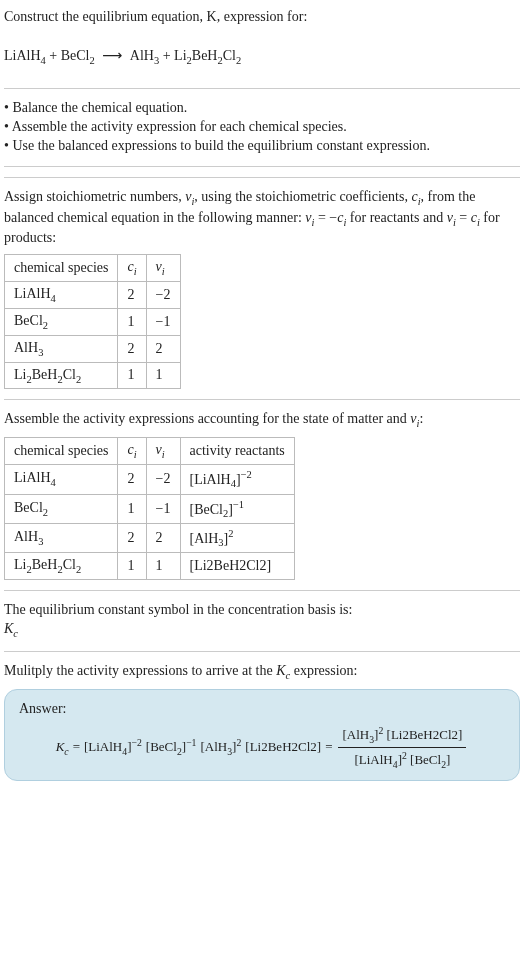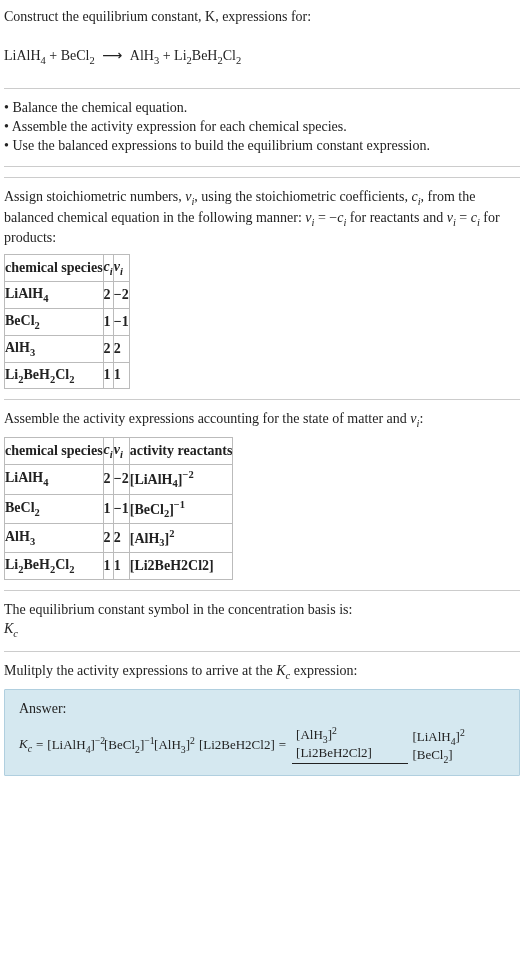"Construct the equilibrium constant, K," span { text: constant, K, expressions -> equation, K, expression }
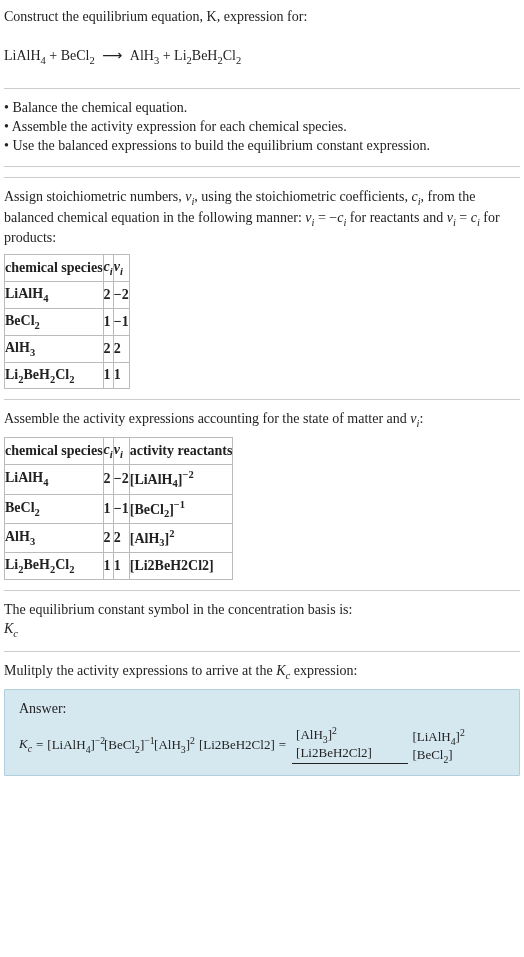"chemical species" th, td { font-weight: bold -> normal; padding: 4px 0 -> 4px 9px }
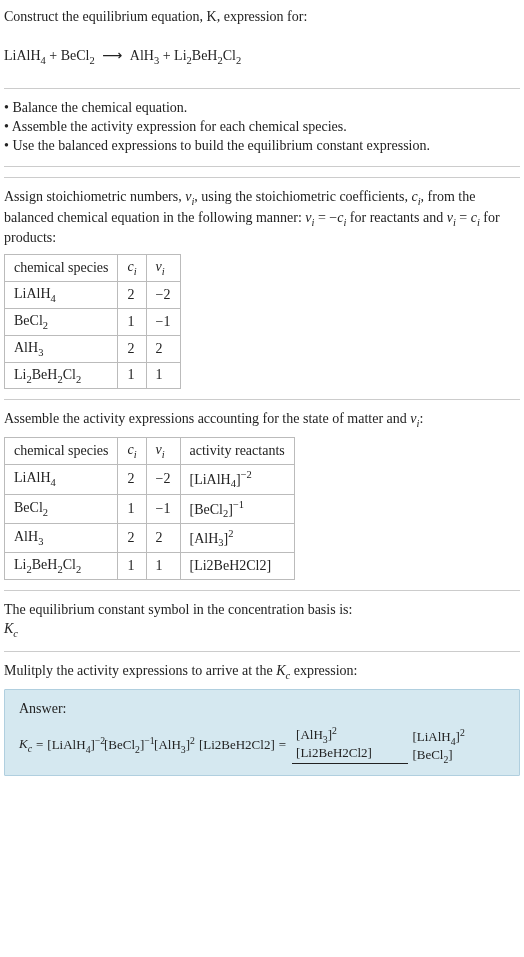"Answer:" .answer-box { border-radius: 1px -> 13px }
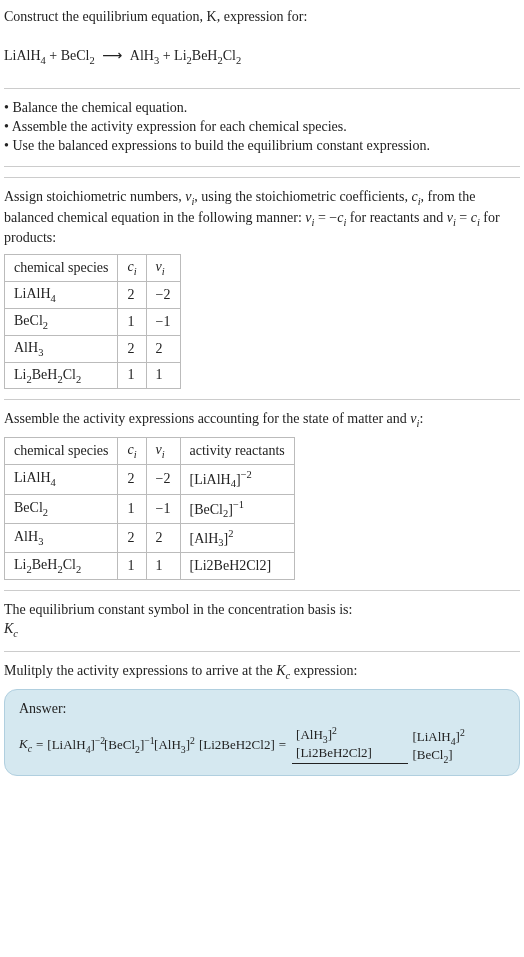"[AlH3]2 [Li2BeH2Cl2]" .frac { flex-direction: none -> column }
